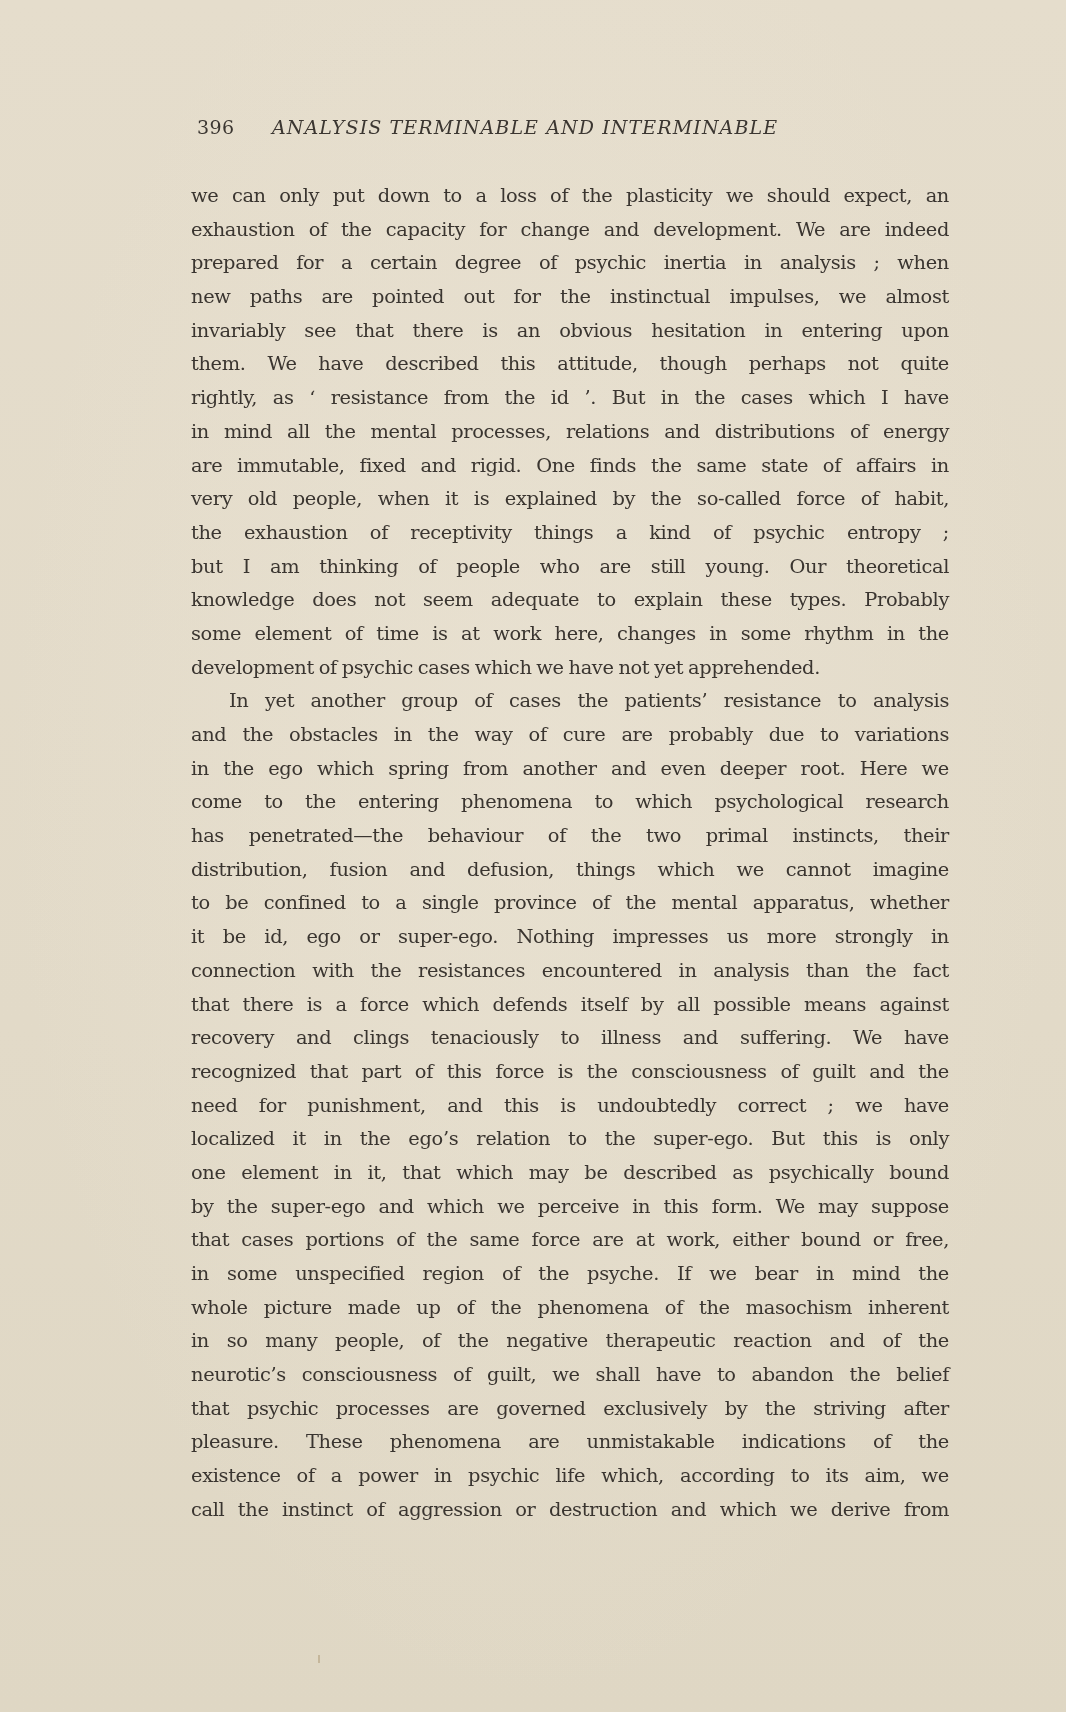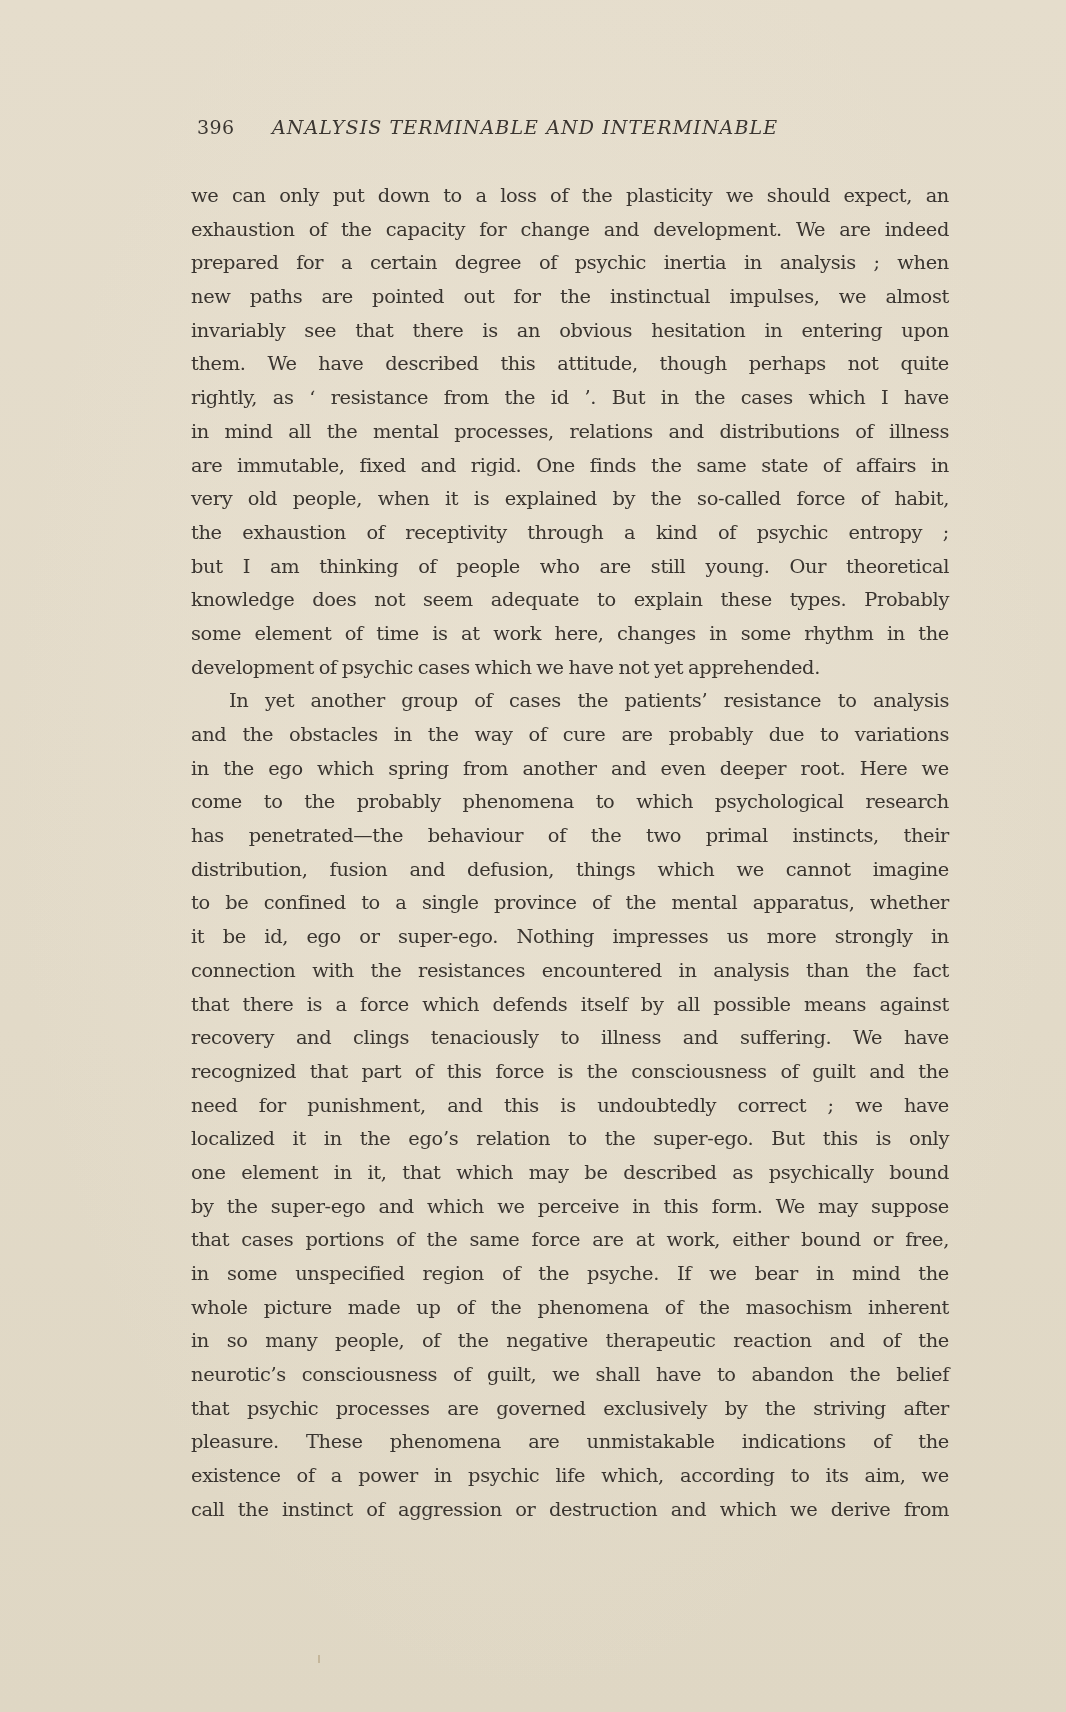"in mind all the mental" span.line { text: illness -> energy }
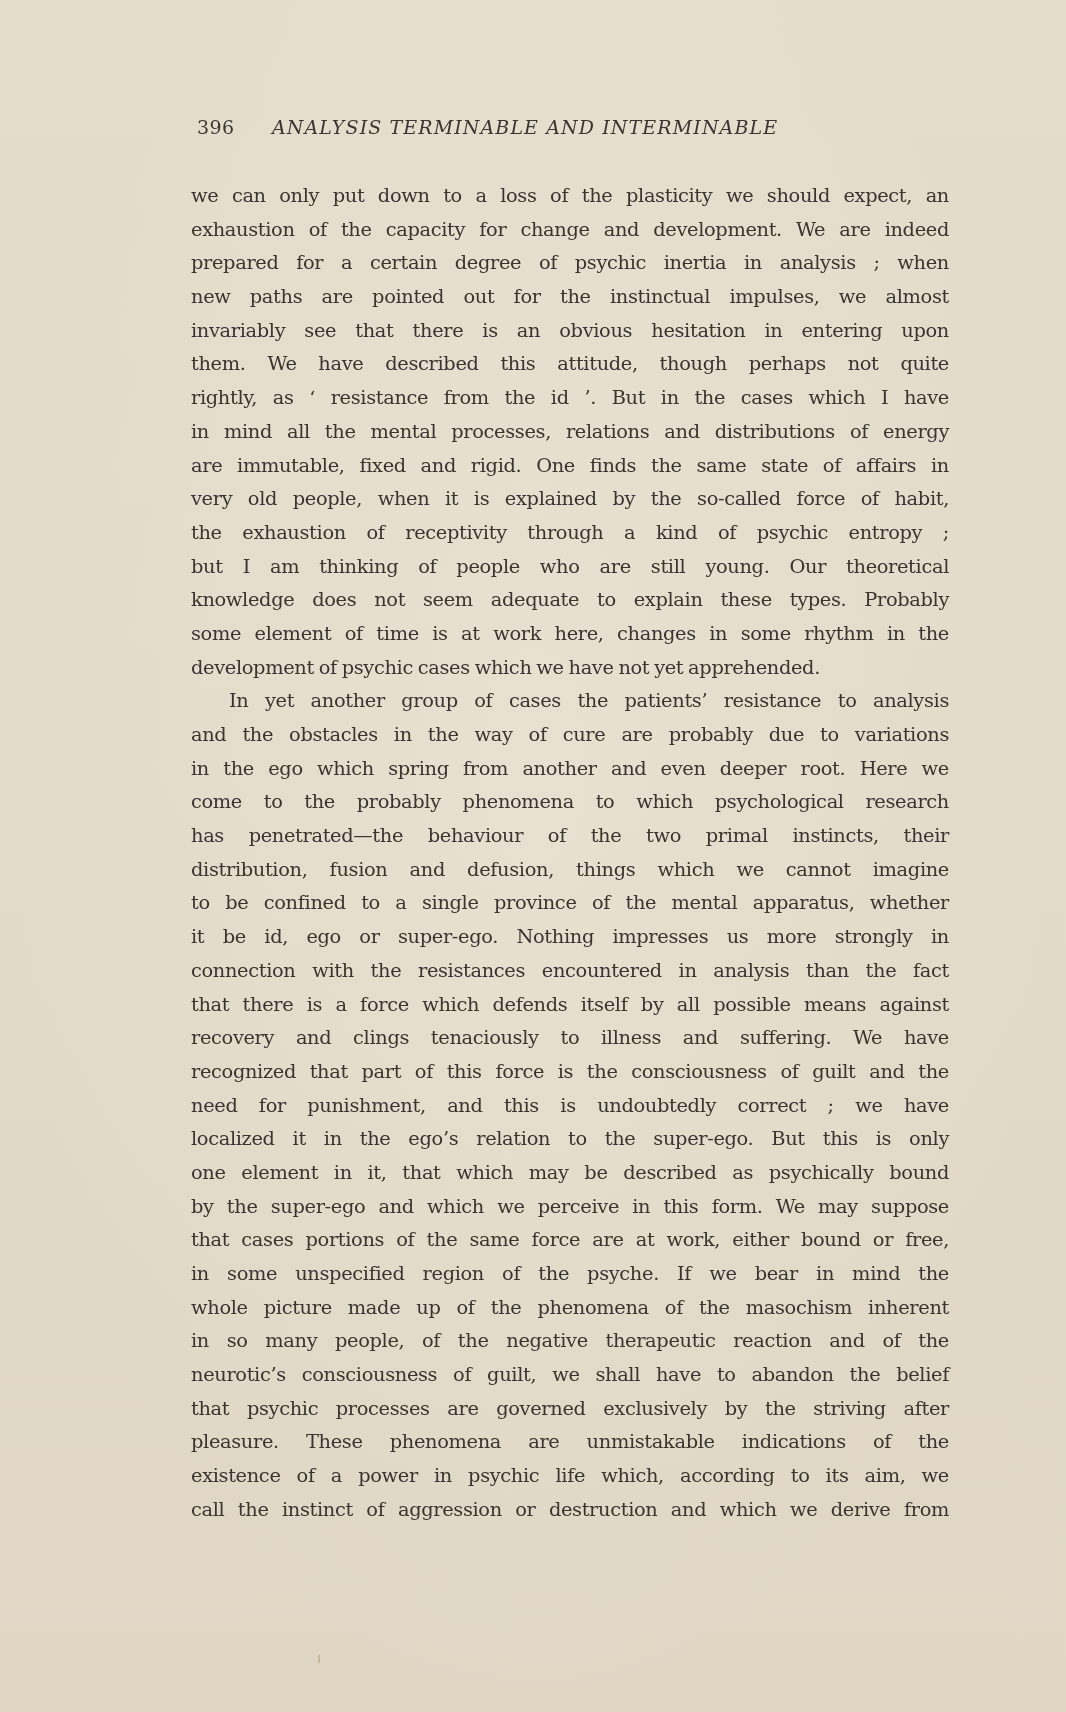"the exhaustion of receptivity through" span.line { text: through -> things }
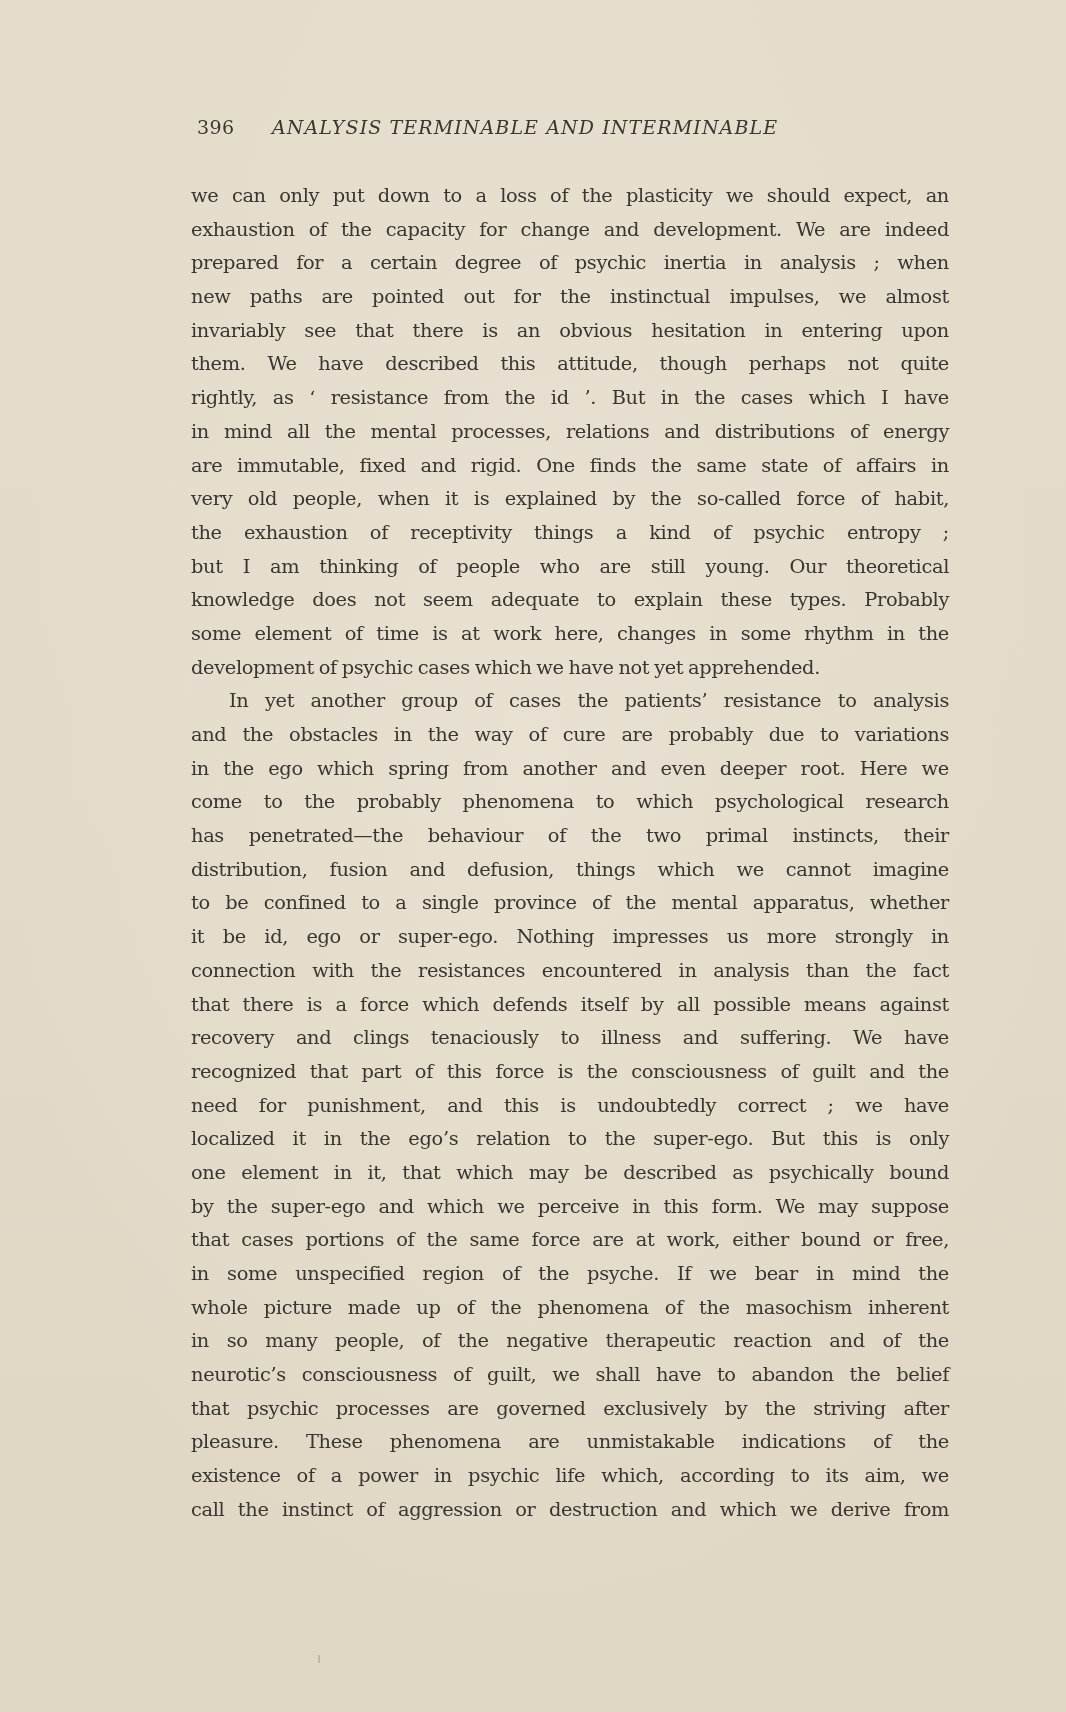"come to the probably phenomena" span.line { text: probably -> entering }
